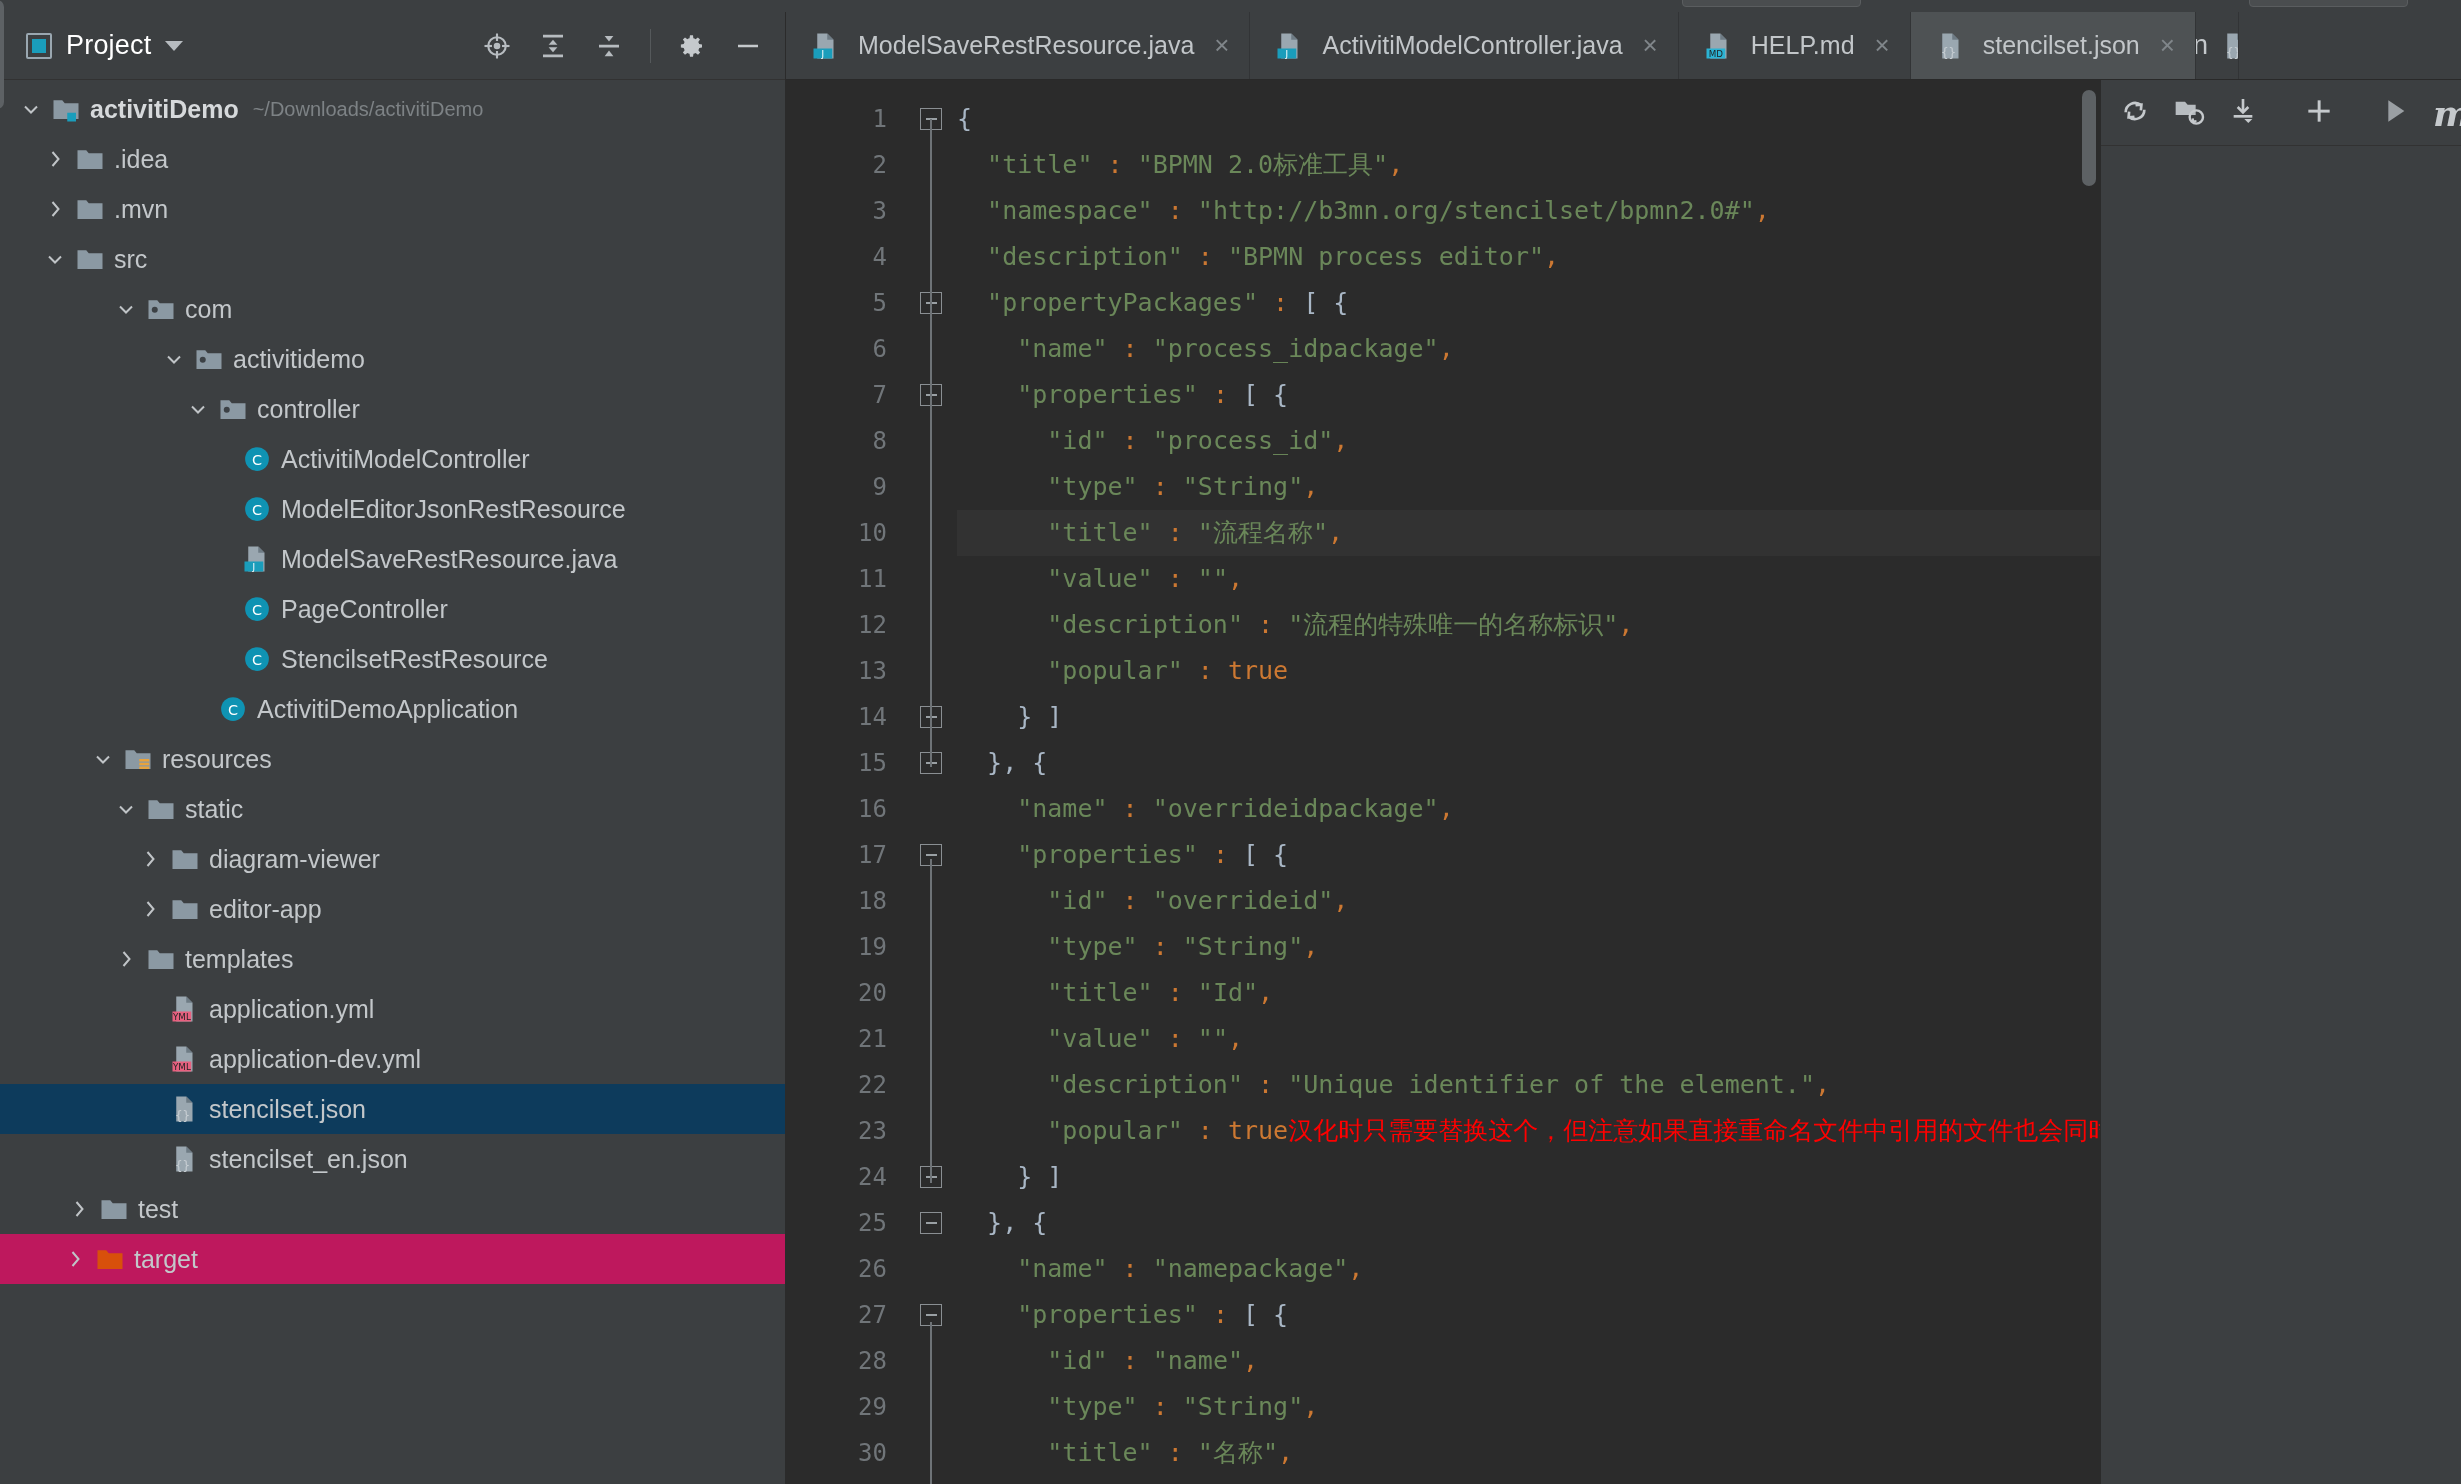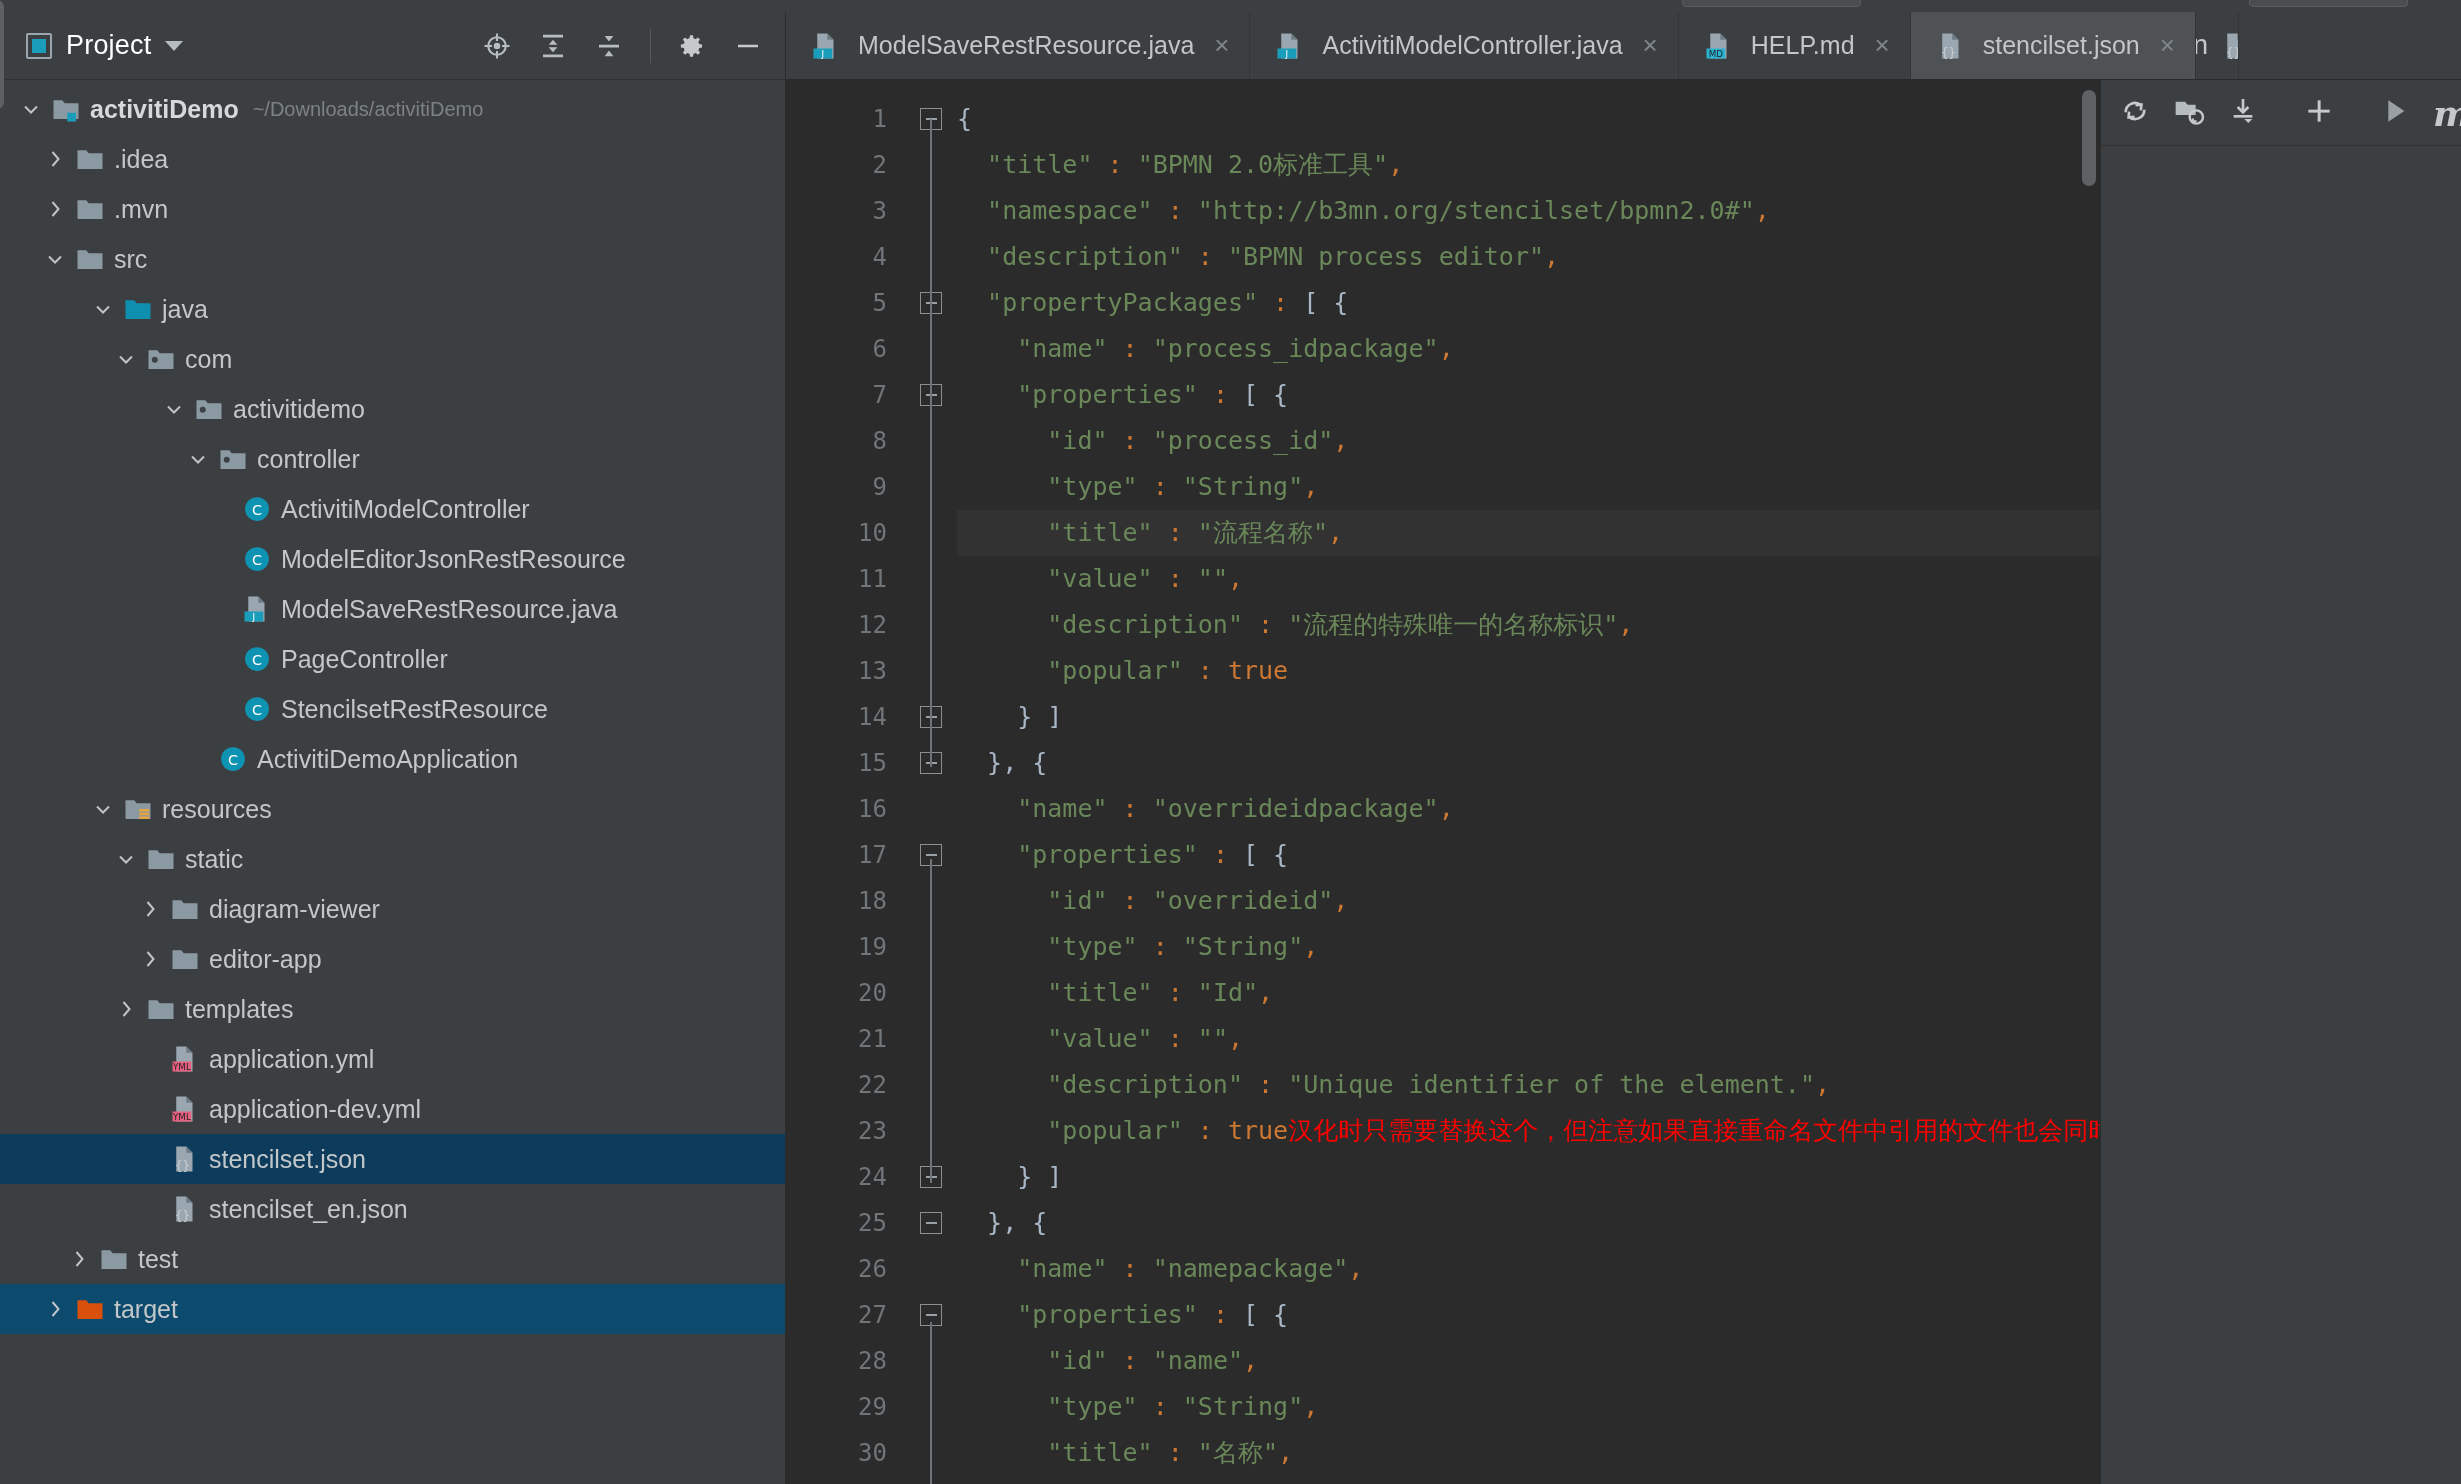"java" div.row { html: <div> <span></span> <span> <svg> <polyline></polyline> </svg> </span> <span> <svg> <path></path> </svg> </span> <span>java</span> </div> -> none }
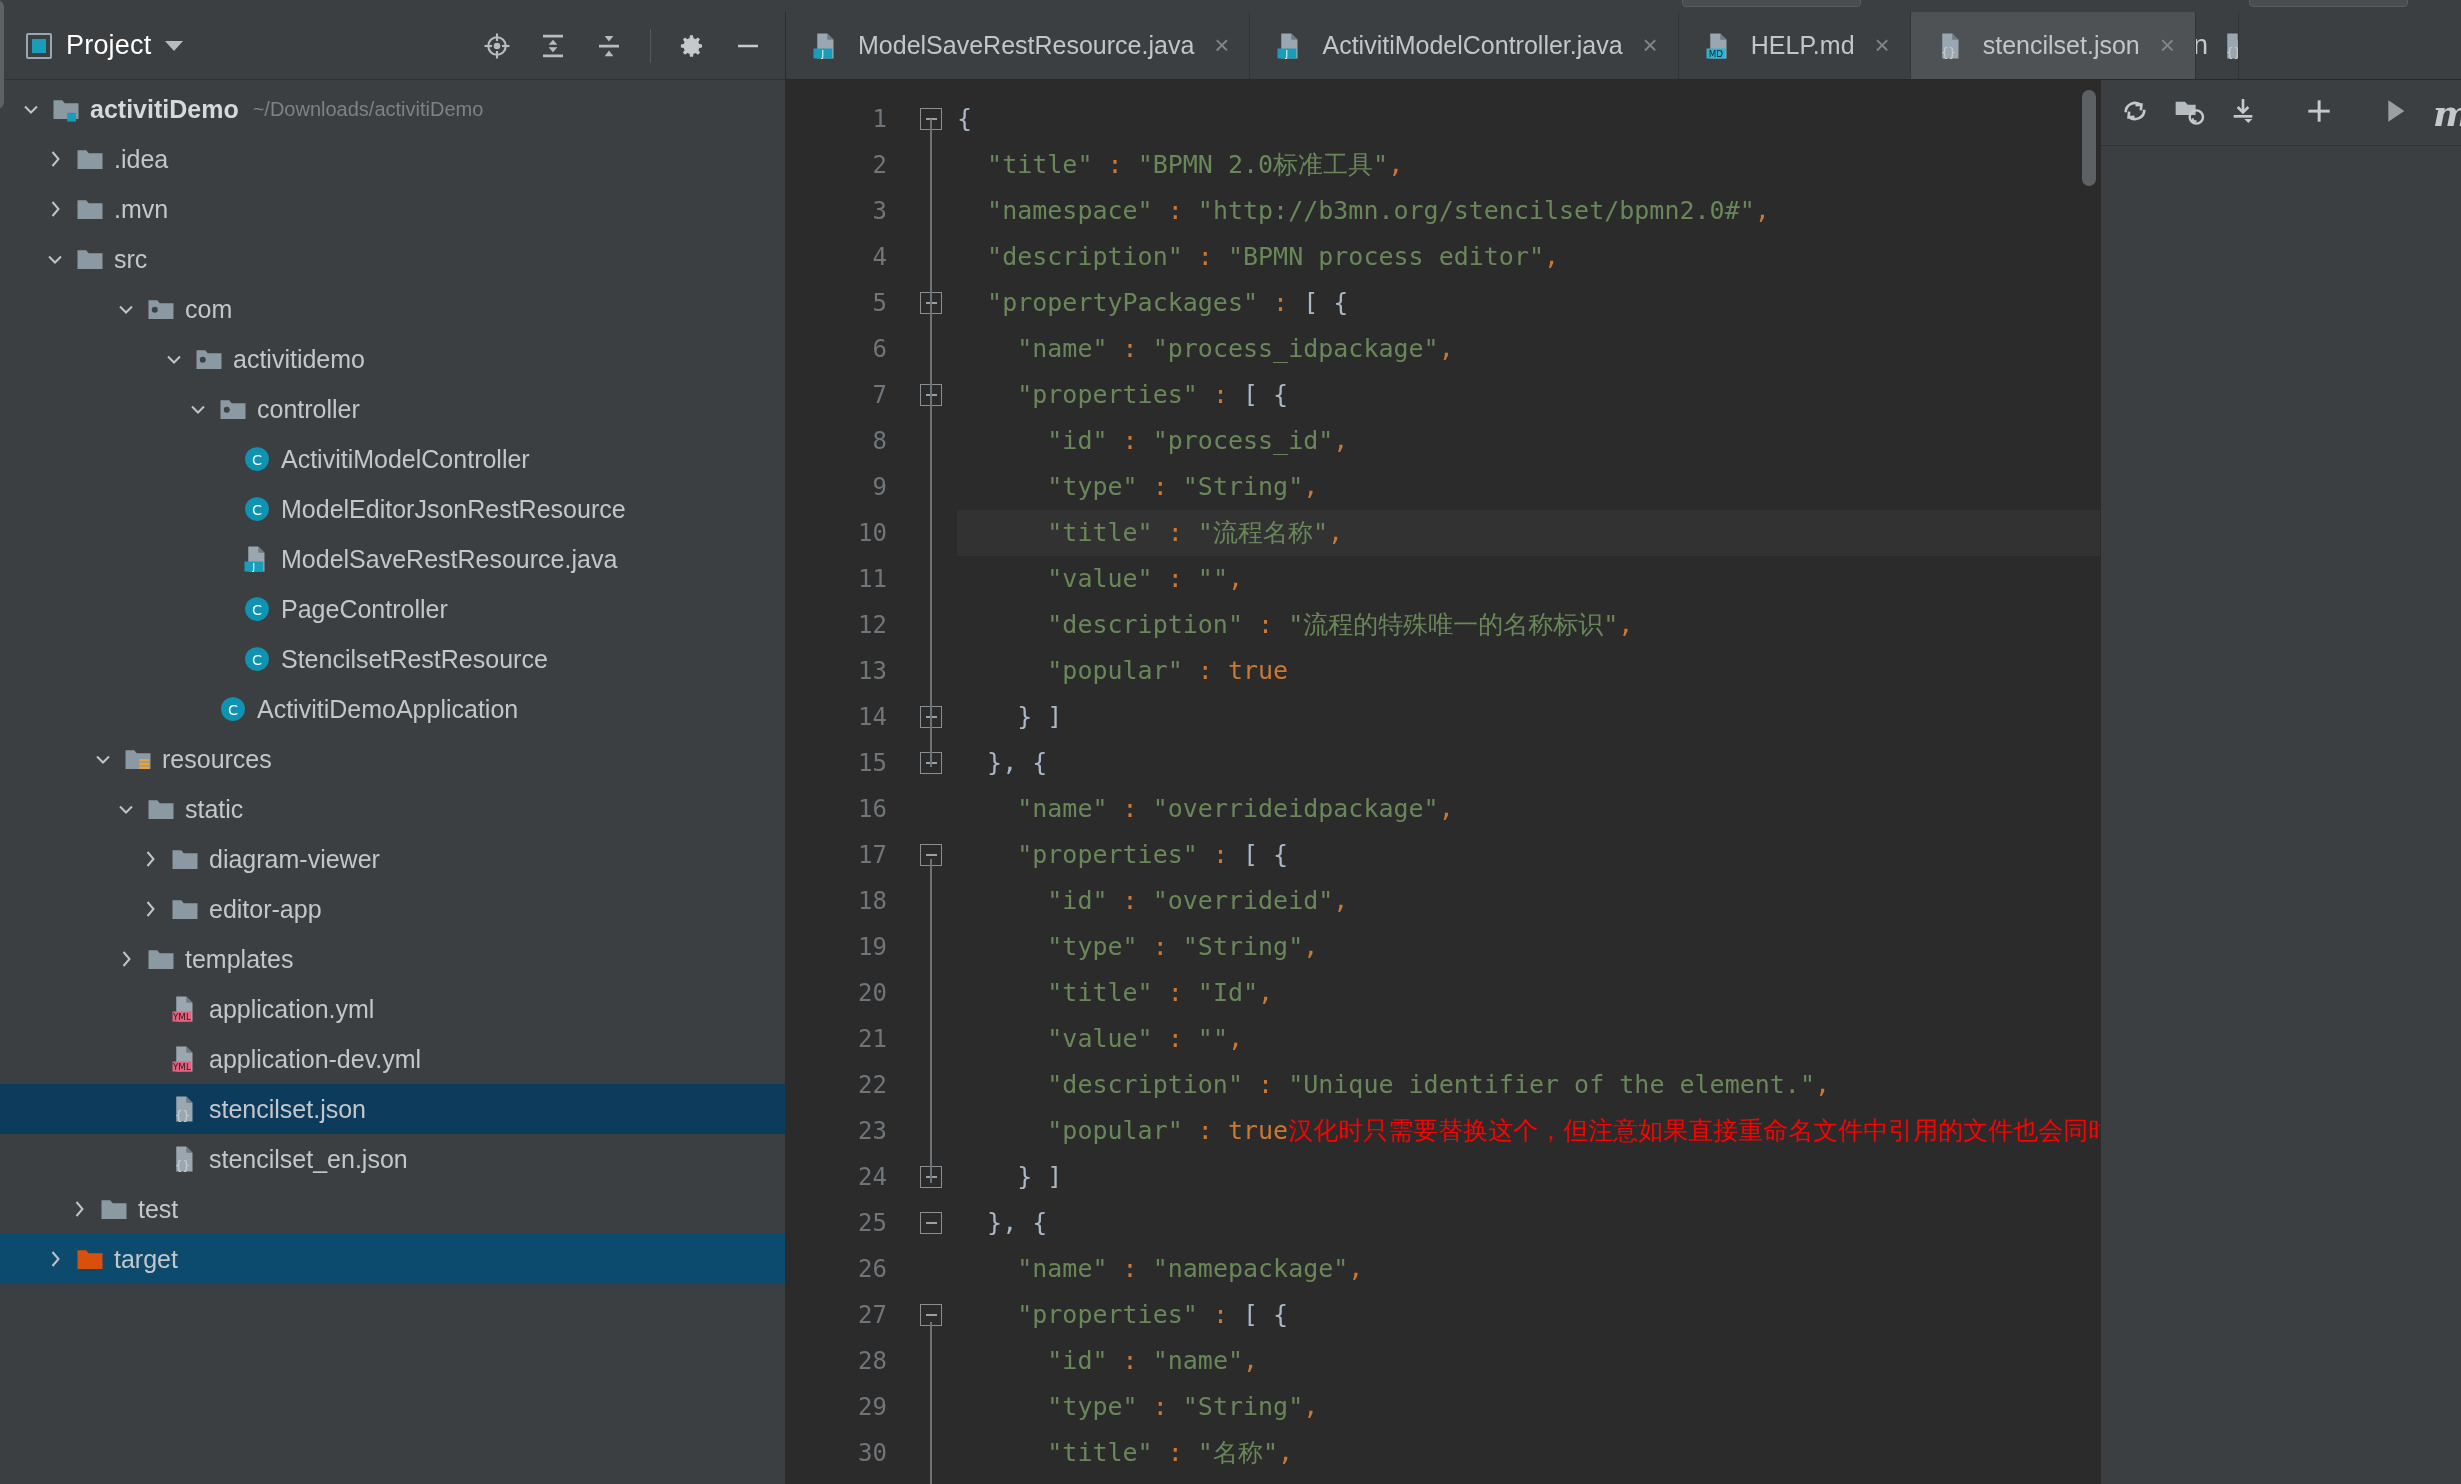"target" .row.hl { background: #0c4a6e -> #be185d; padding-left: none -> 20px }
